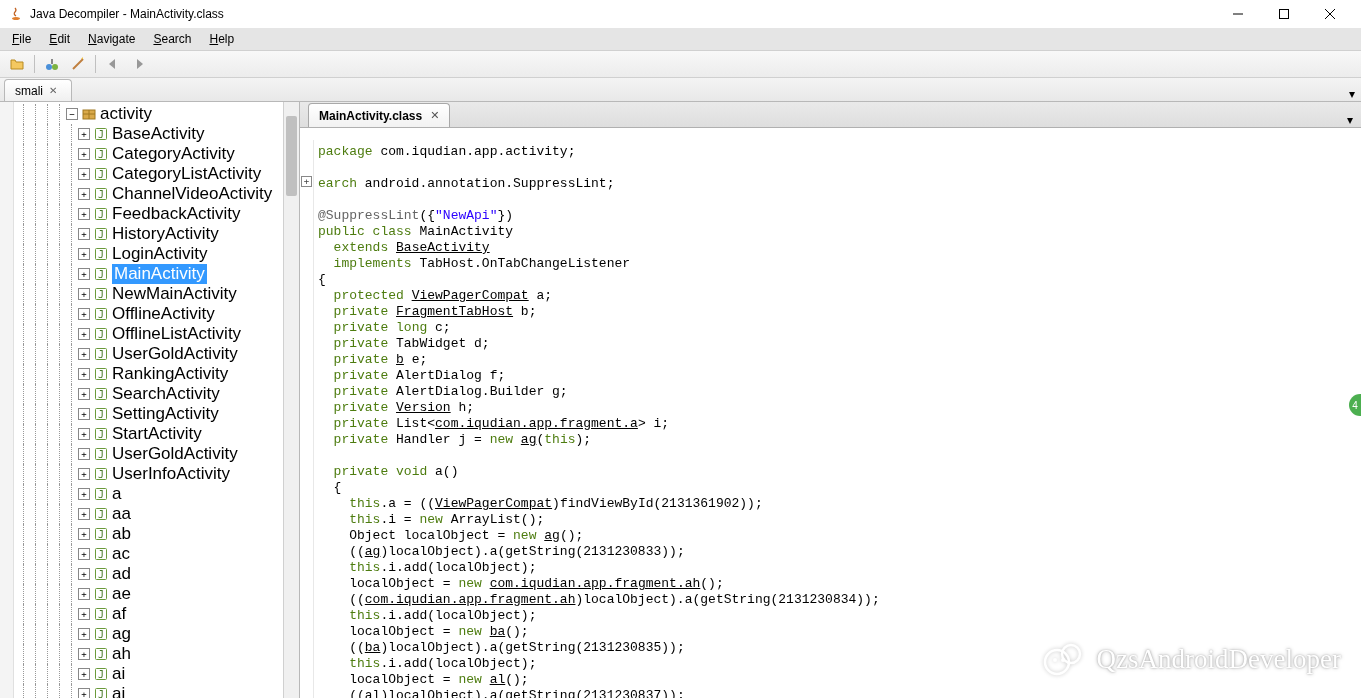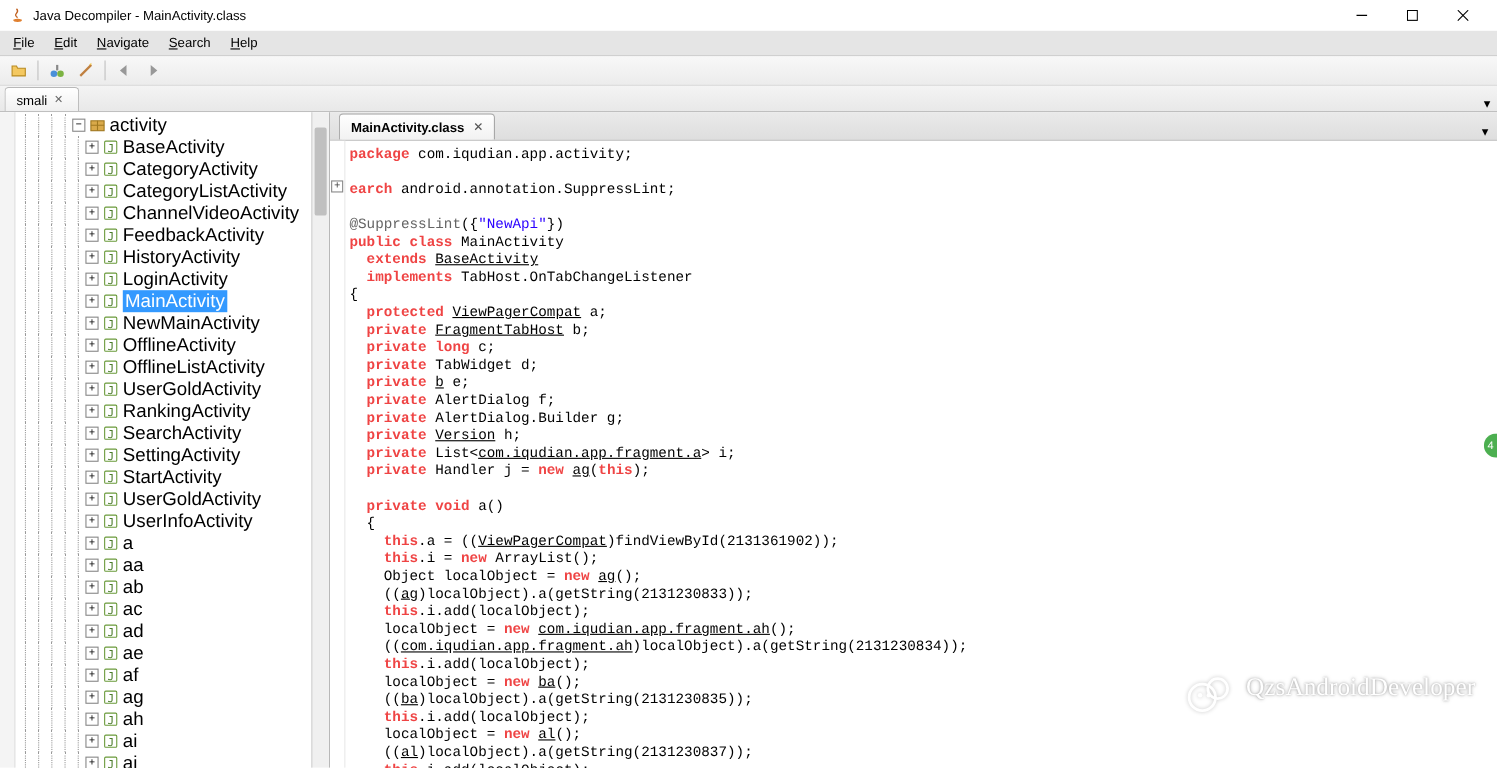"MainActivity.class" .right-pane { gap: none -> 12px }
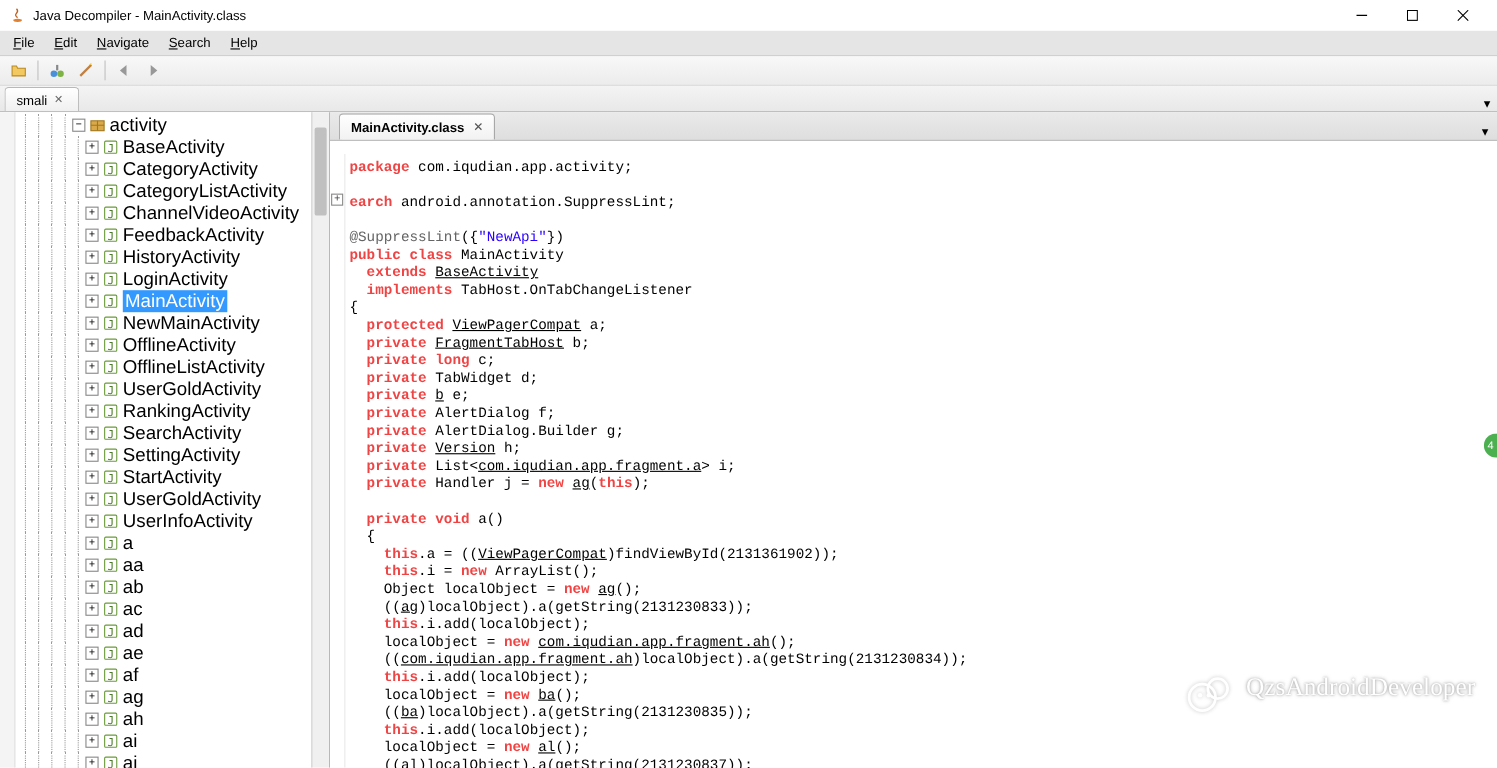"package" .tok-kw { color: #ef4444 -> #4d7c0f; font-weight: bold -> normal }
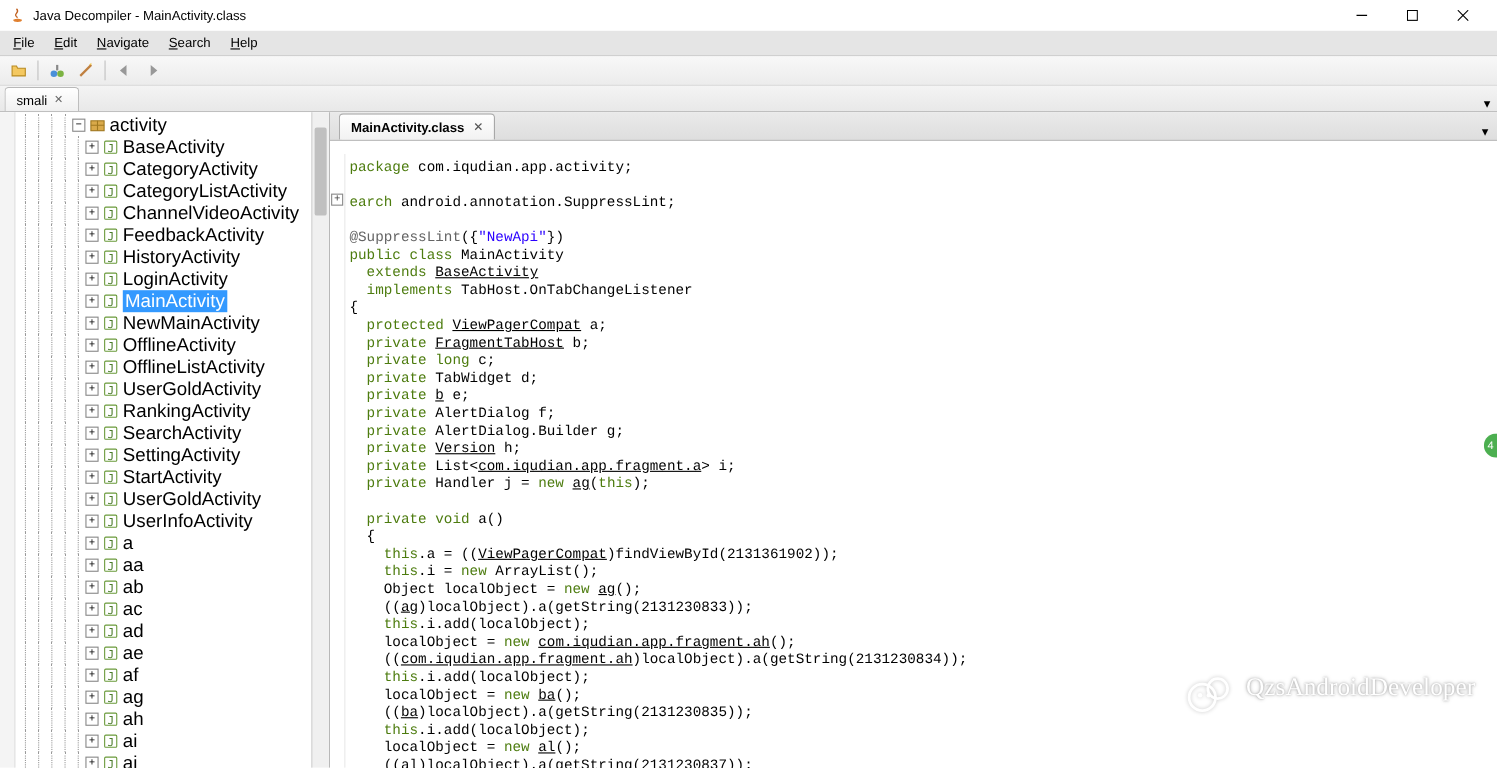"QzsAndroidDeveloper" .watermark { align-items: none -> center; bottom: 48px -> 20px; font-size: 23px -> 27px }
